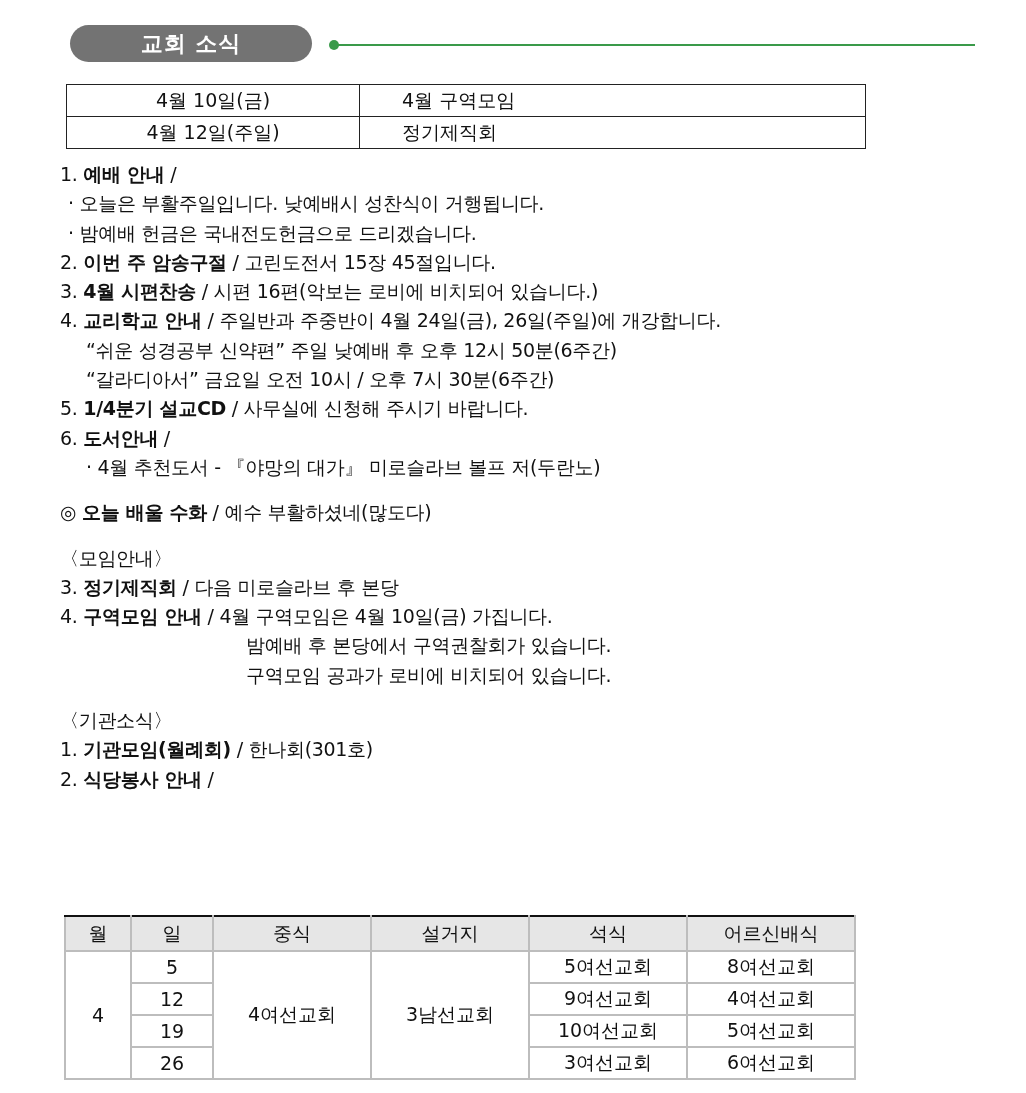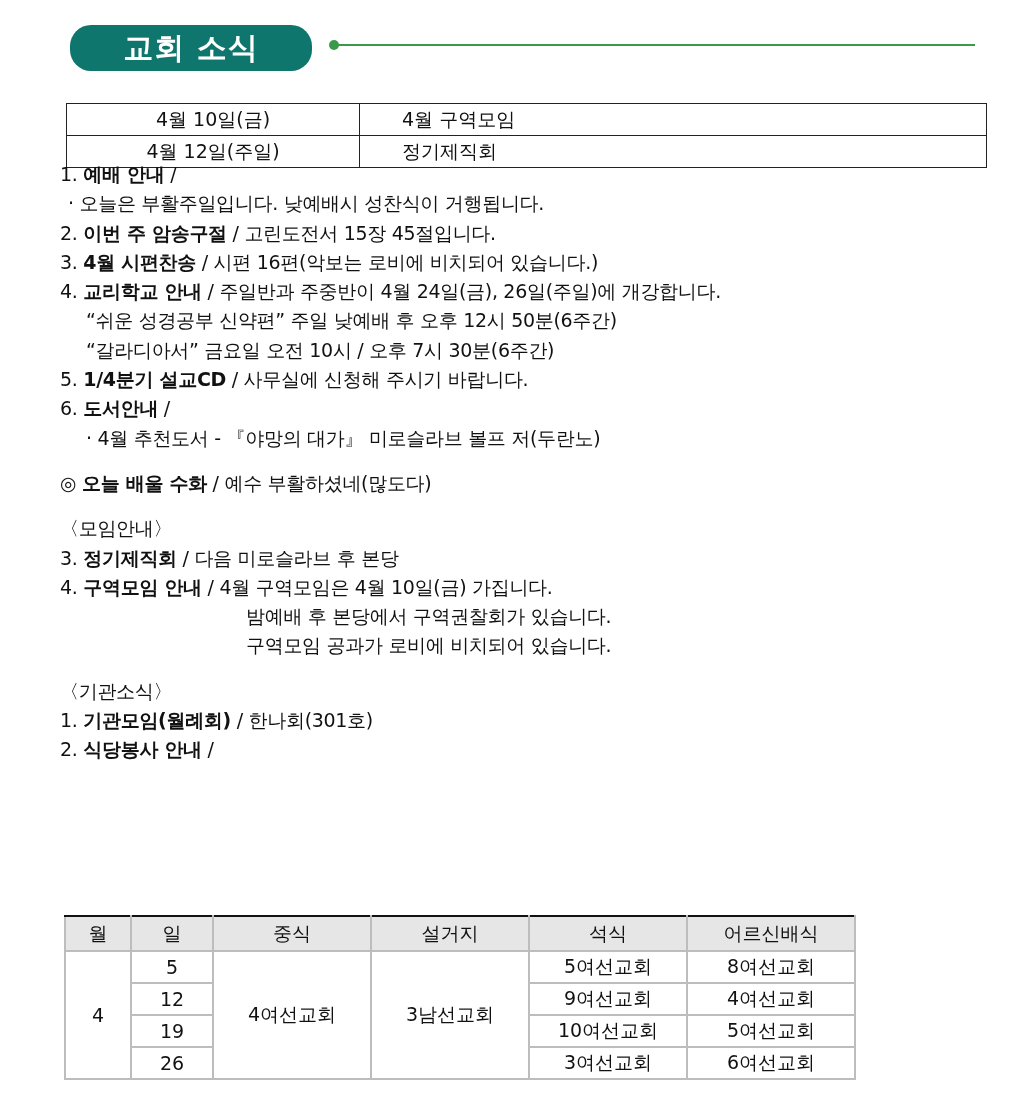"교회 소식" .header-pill { background: #0f766e -> #737373; font-size: 30px -> 22px; height: 46px -> 37px }
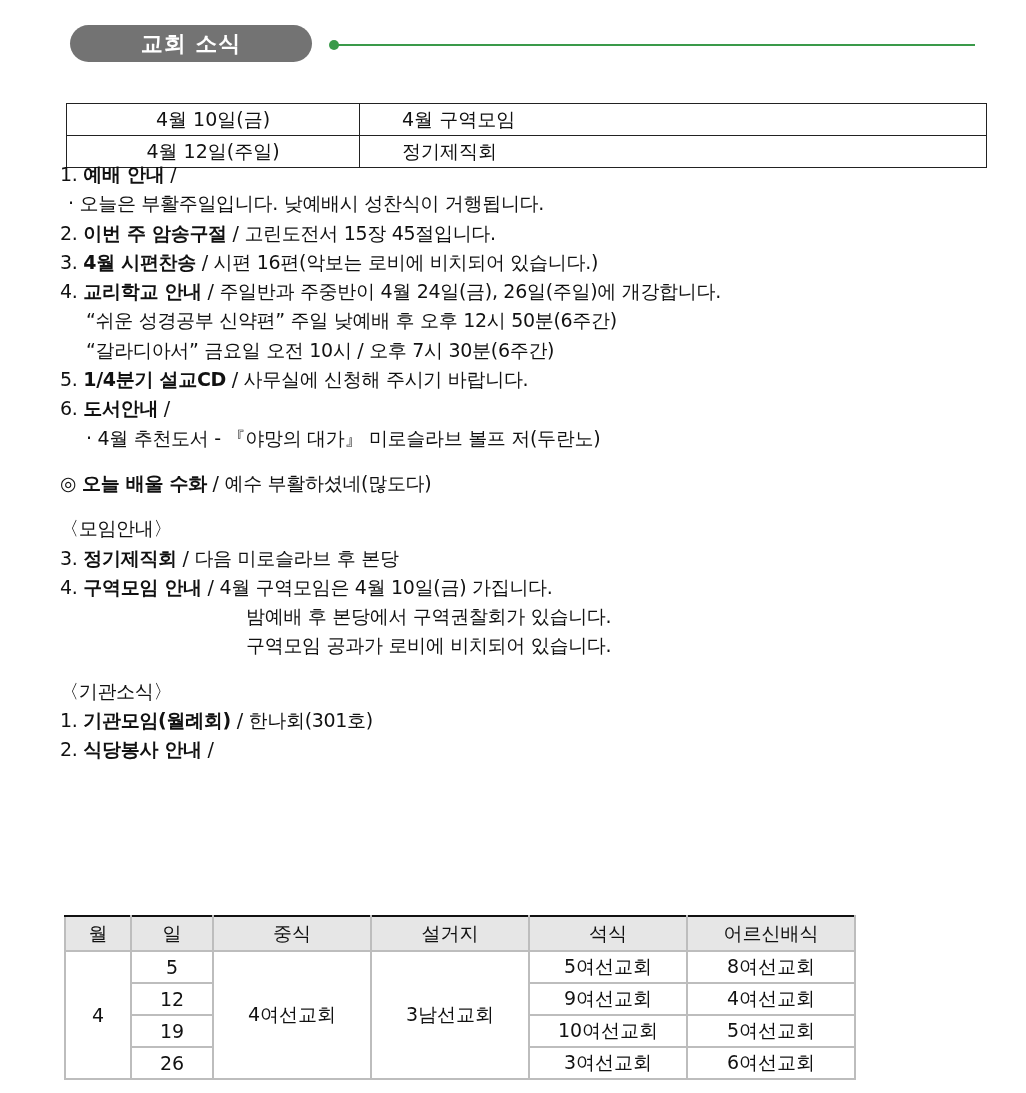"4월 10일(금)" table.events { margin-top: 19px -> none; width: 921px -> 800px }
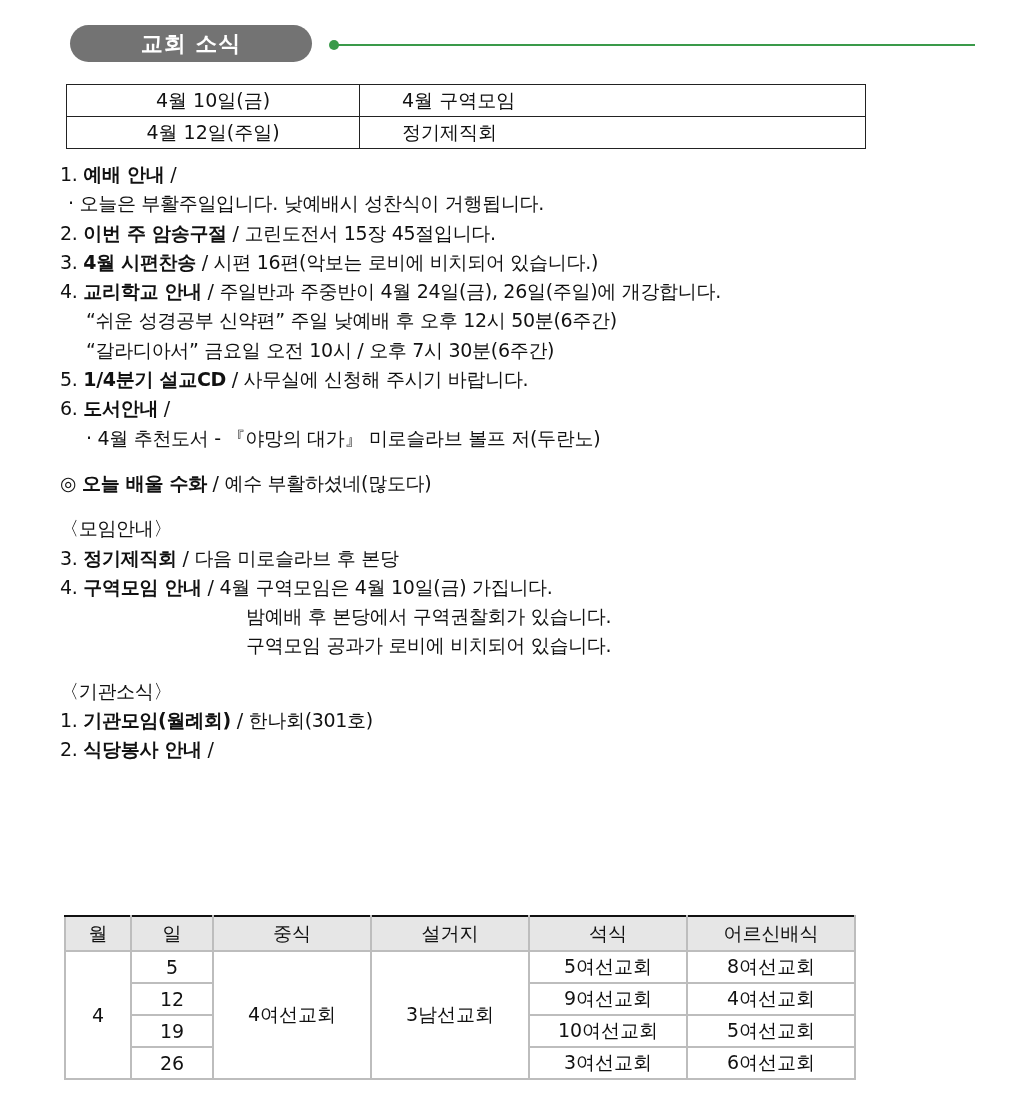"· 밤예배 헌금은 국내전도헌금으로 드리겠습니다." div.line { html: none -> <div>· 밤예배 헌금은 국내전도헌금으로 드리겠습니다.</div> }
